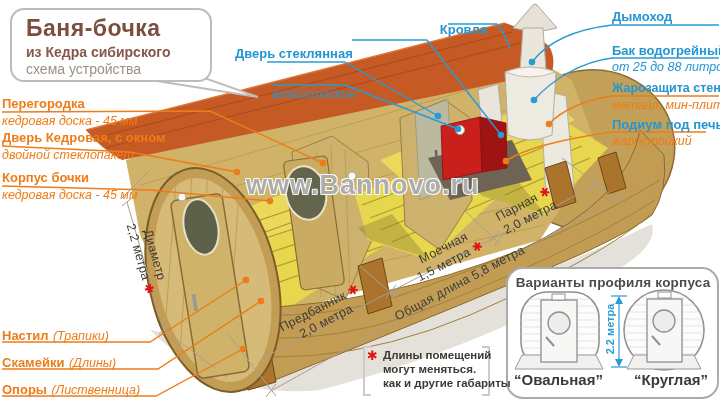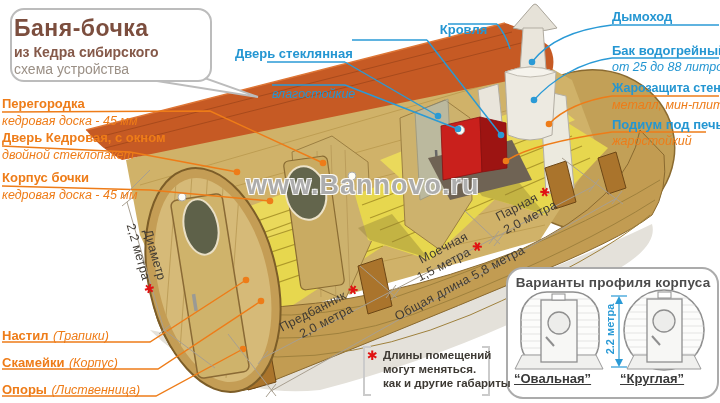"Баня-бочка" .bubble { padding: 5px 0 0 2px -> 5px 0 0 14px }
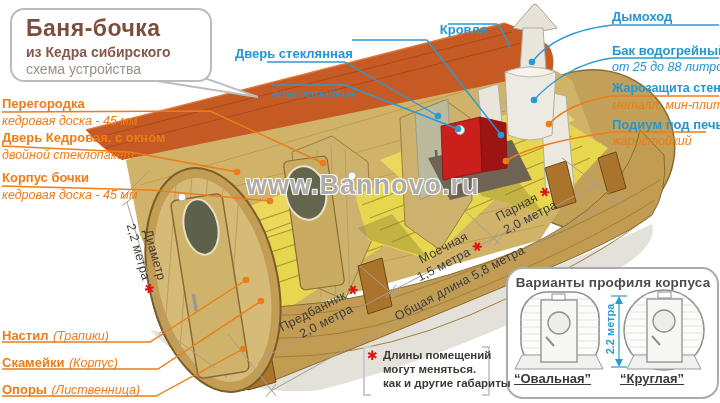"(Корпус)" span.co-s { text: Корпус -> Длины }
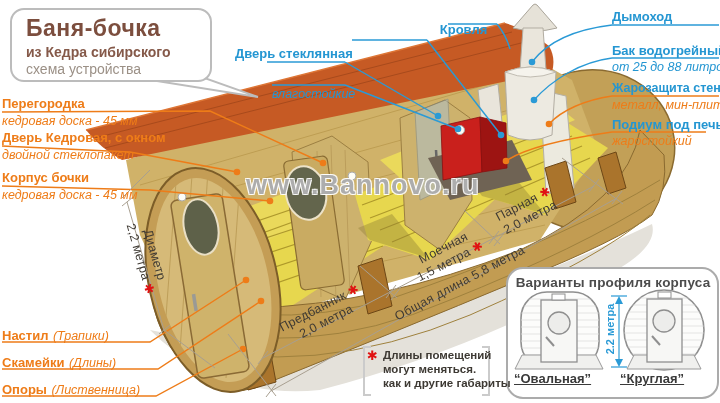"“Овальная”" .pp-lab { font-size: 13px -> 15px; text-align: left -> right; text-decoration: underline -> none }
